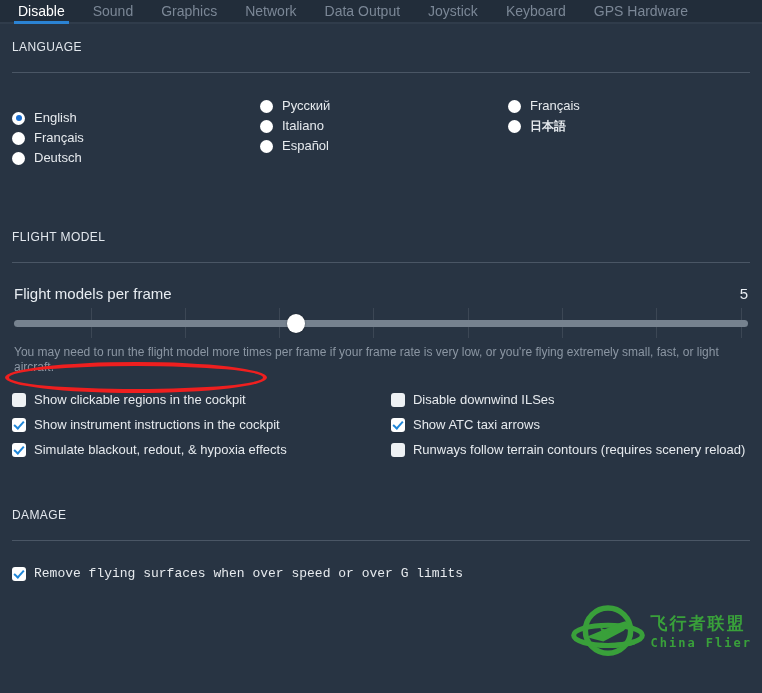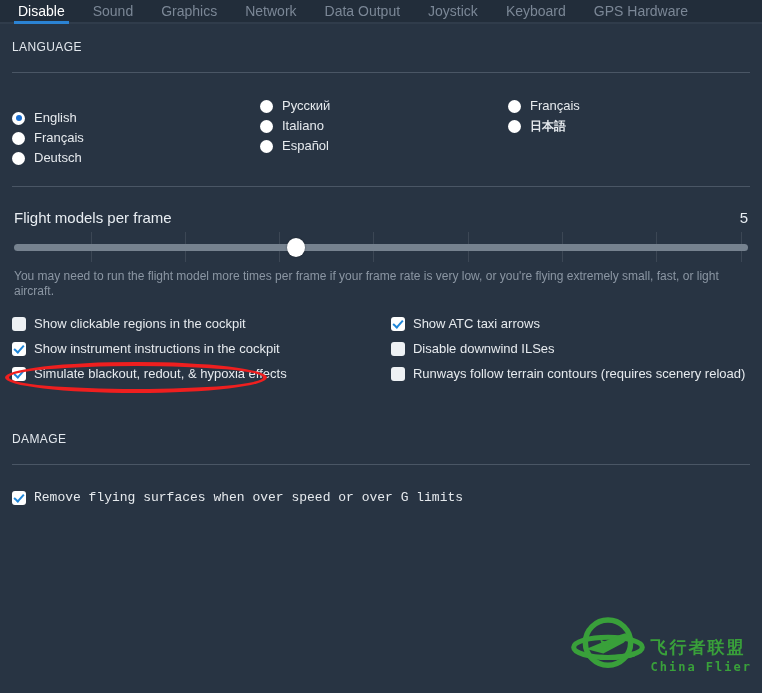"FLIGHT MODEL" h2.section-title { html: none -> <h2>FLIGHT MODEL</h2> }
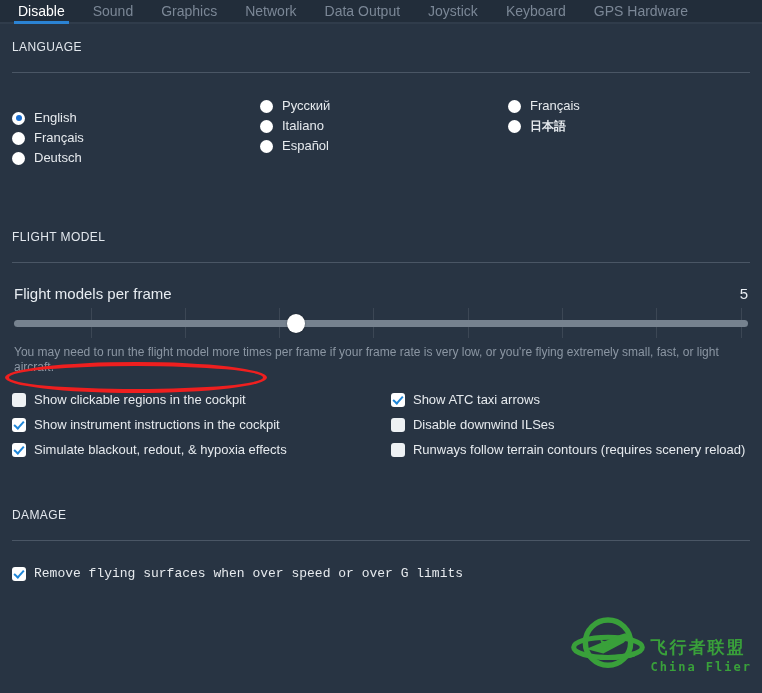"Show ATC taxi arrows" div.chk-row { order: before "Disable downwind ILSes" -> after "Disable downwind ILSes" }
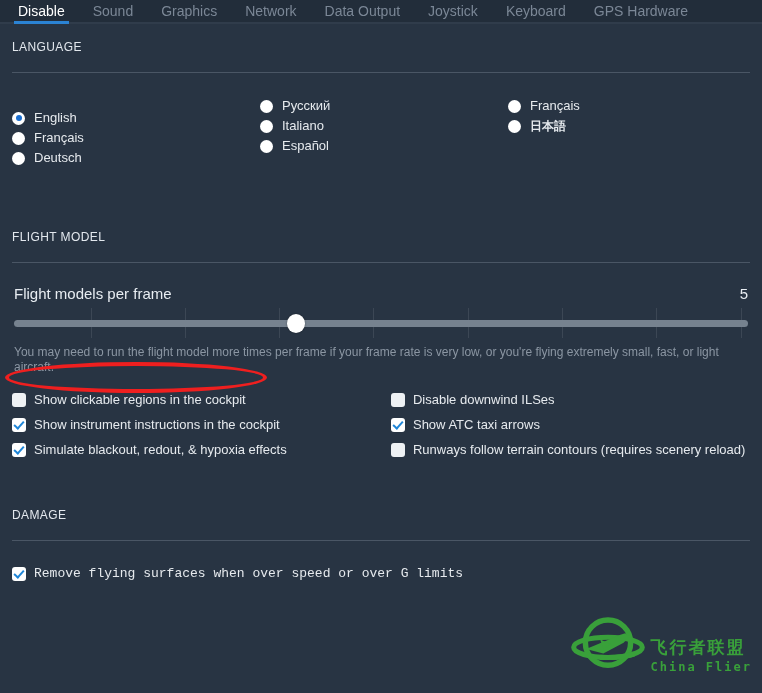"飞行者联盟" .watermark { align-items: flex-end -> center; bottom: 16px -> 28px }
